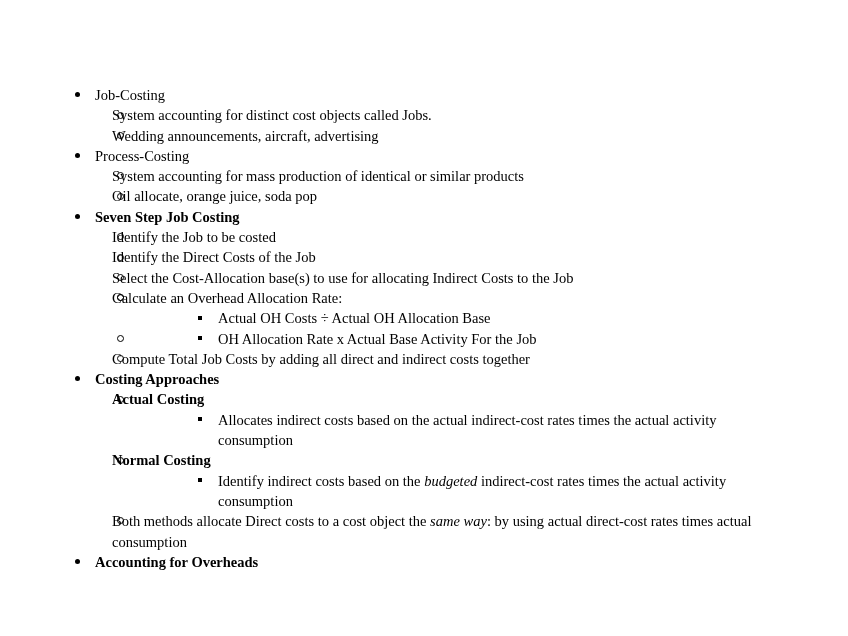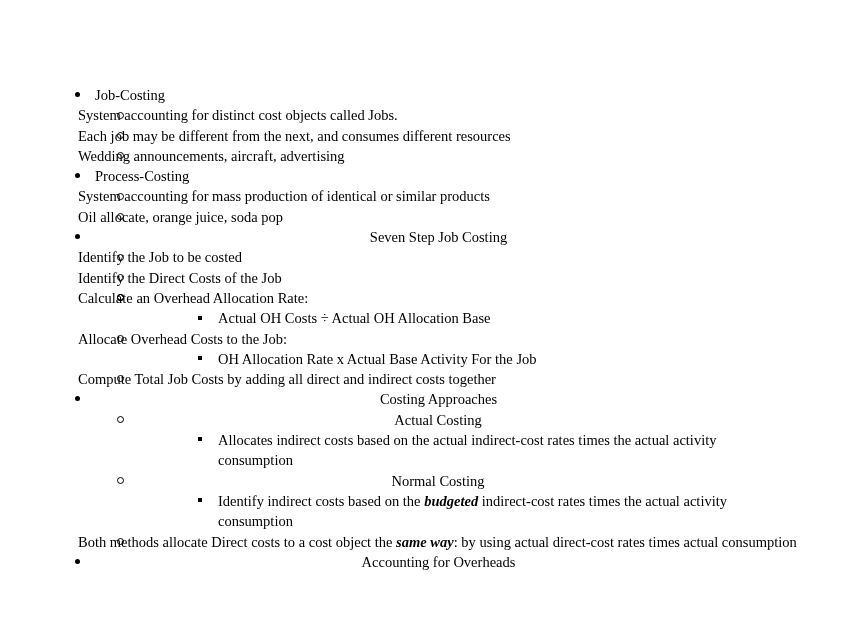"System accounting for distinct cost" .lvl2 { padding-left: 78px -> 112px }
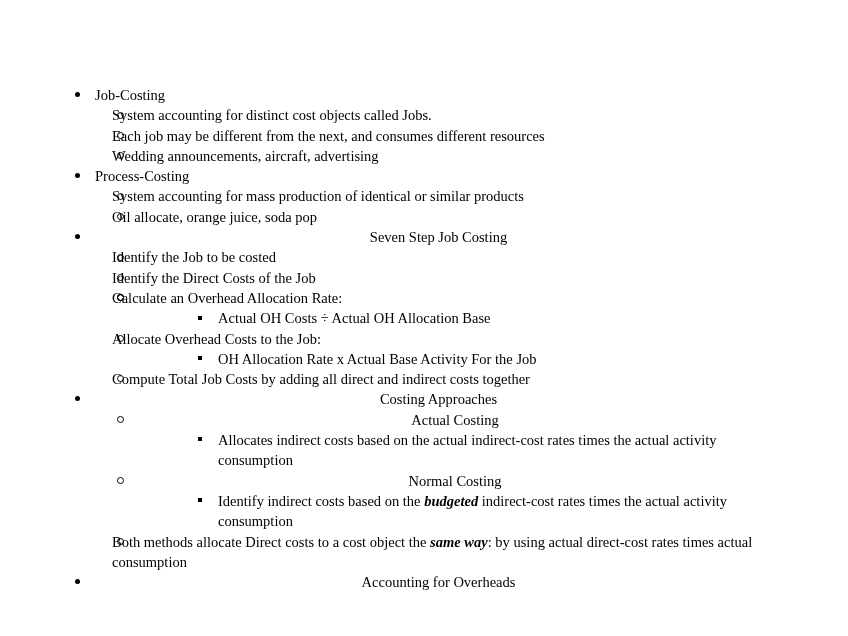"Each job may be different" li.item { html: <li> <span><span></span></span> <span>Each job may be different from the next, and consumes different resources</span> </li> -> none }
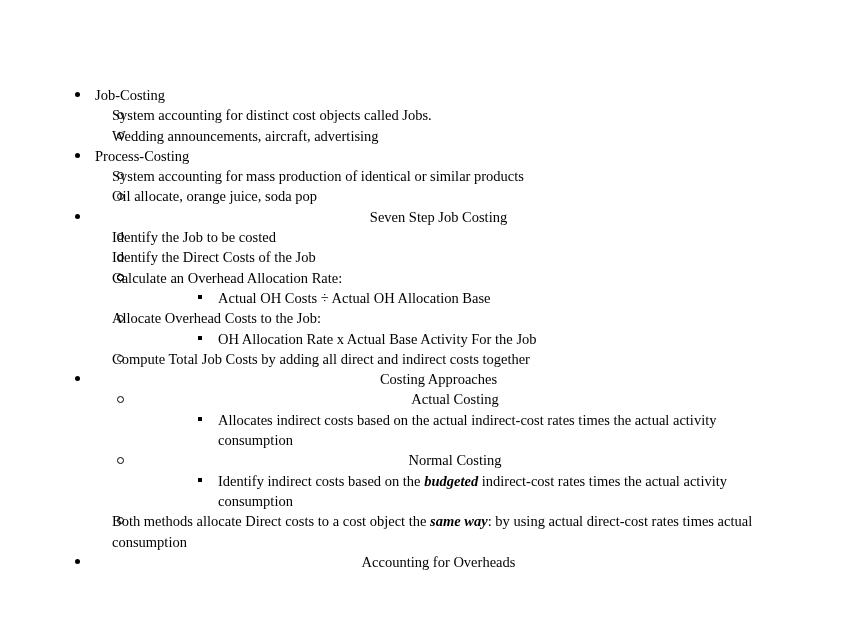"Seven Step Job Costing" .bold { font-weight: normal -> bold; text-align: center -> none }
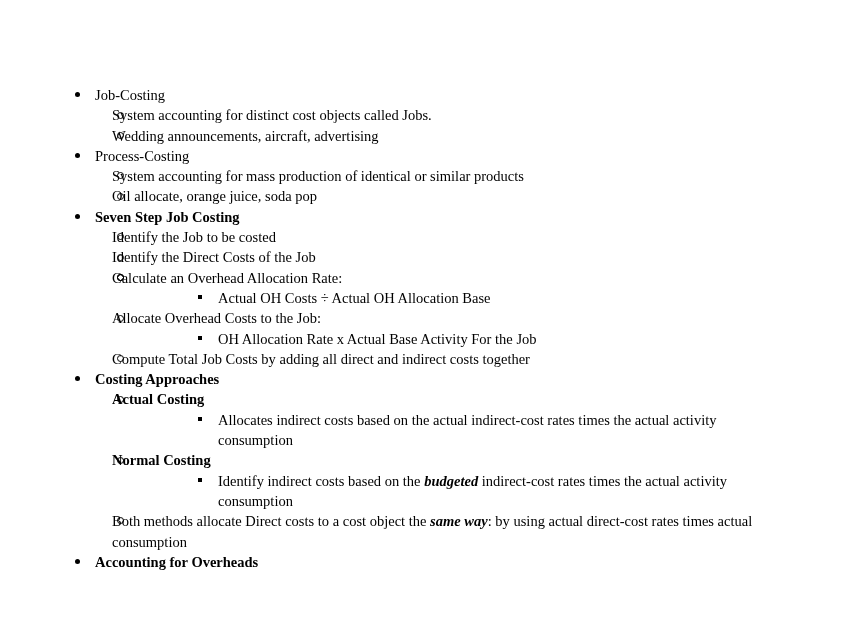"Select the Cost-Allocation base(s) to" span.text { html: none -> <span>Select the Cost-Allocation base(s) to use for allocating Indirect Costs to the Job</span> }
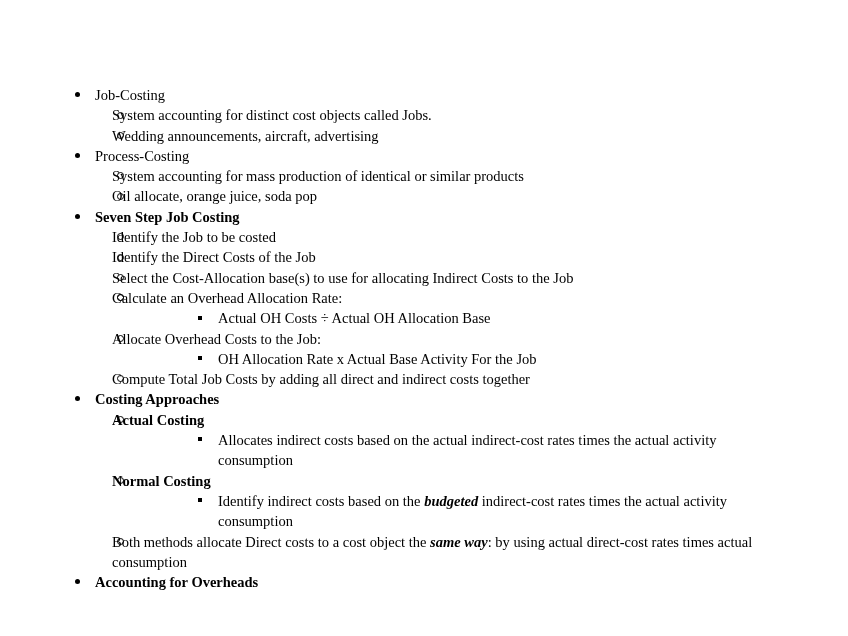"Allocate Overhead Costs to the" span.text { html: <span>Allocate Overhead Costs to the Job:</span> -> none }
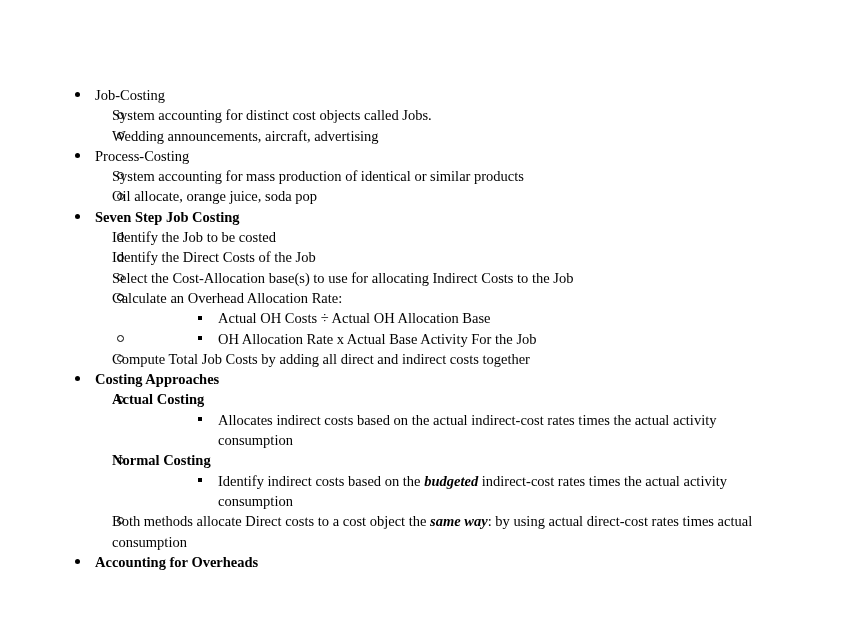"budgeted" em { font-weight: bold -> none }
